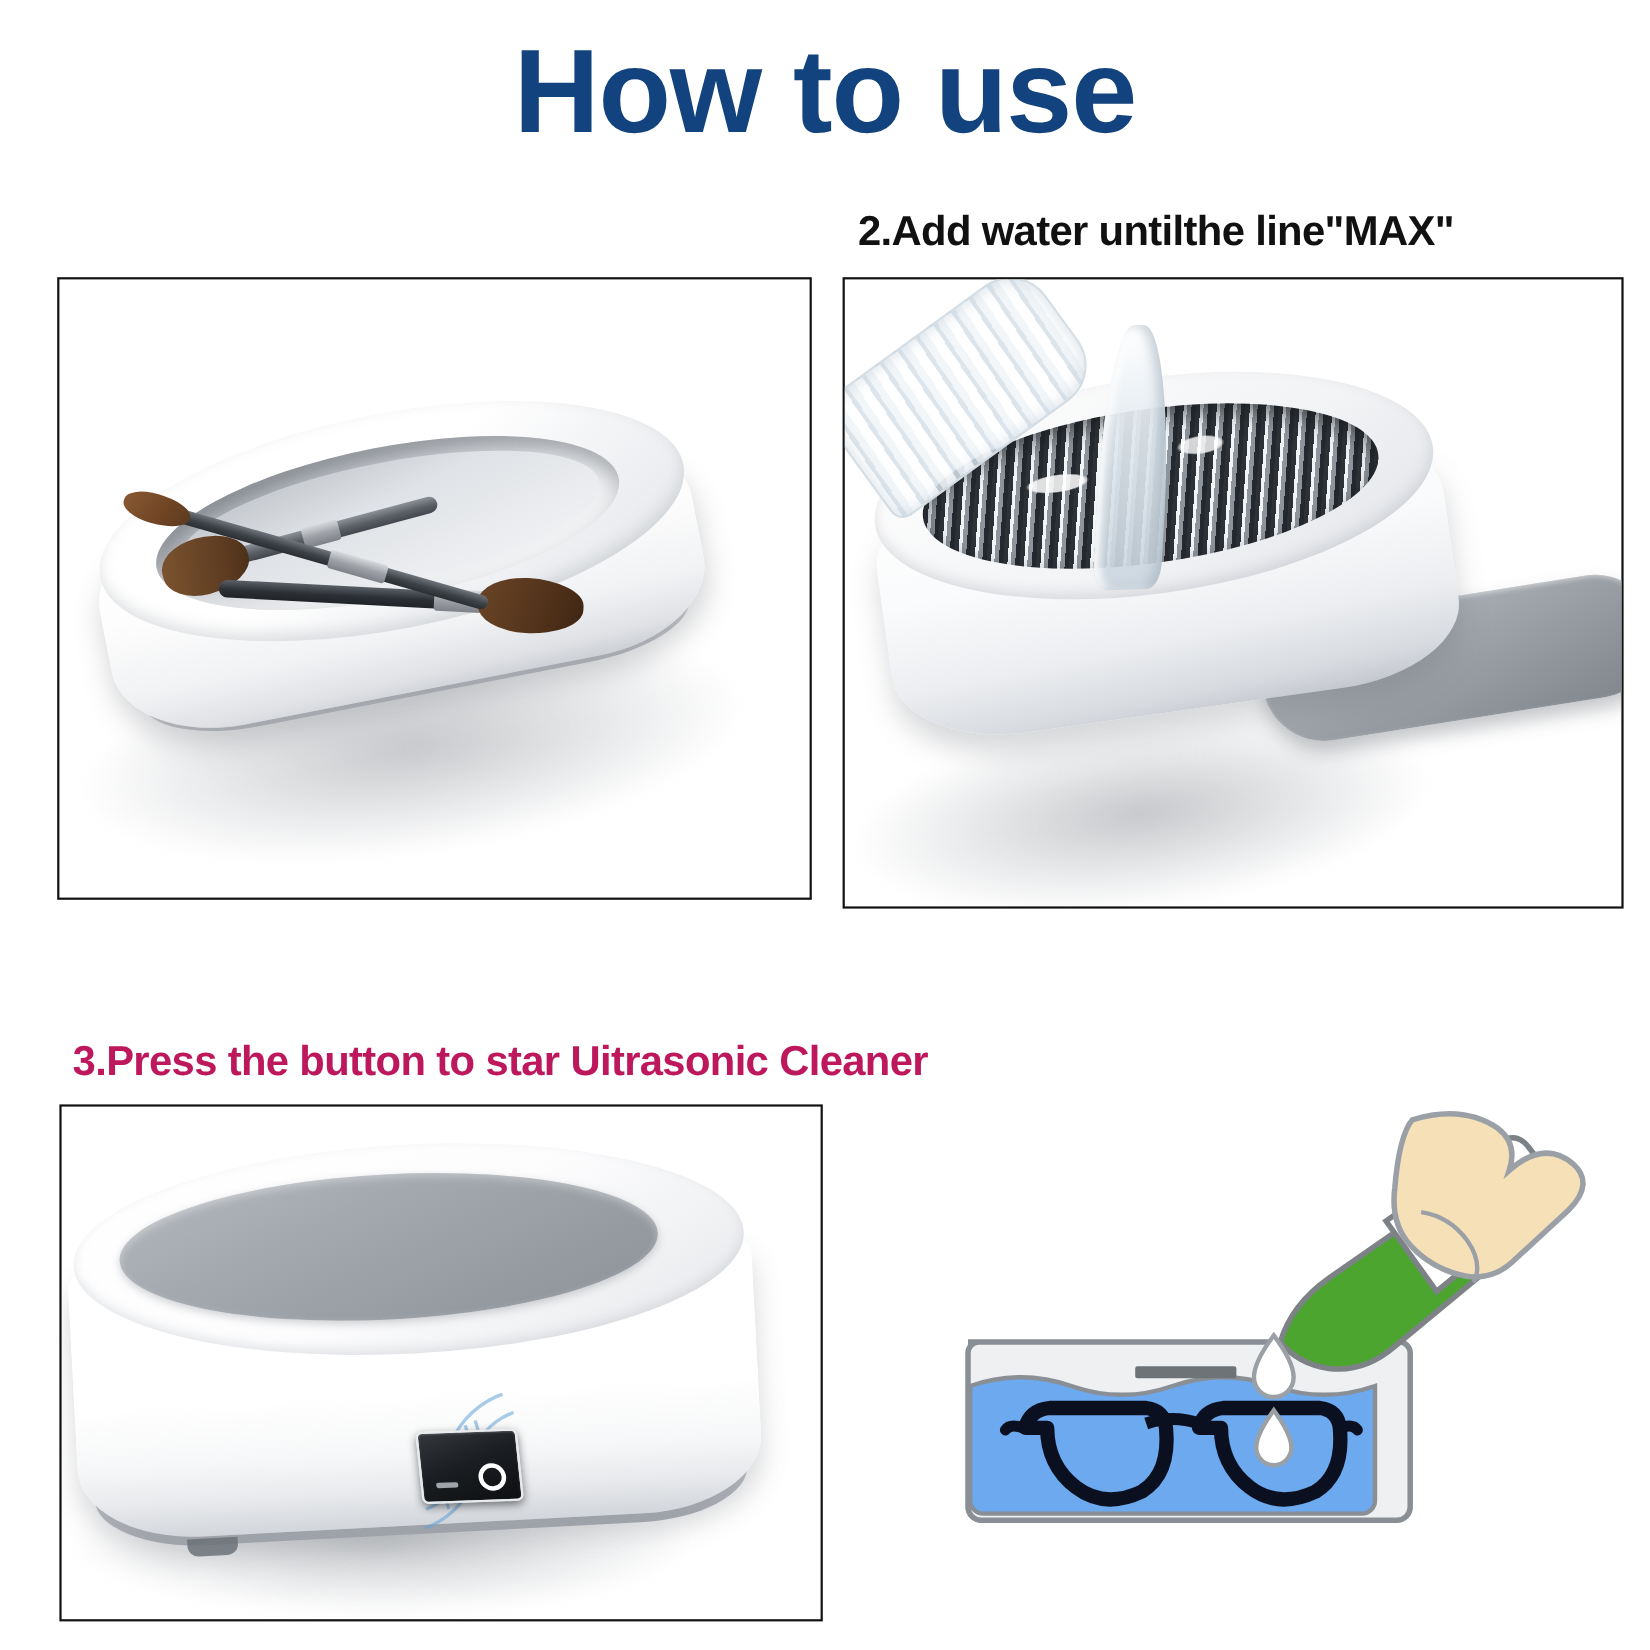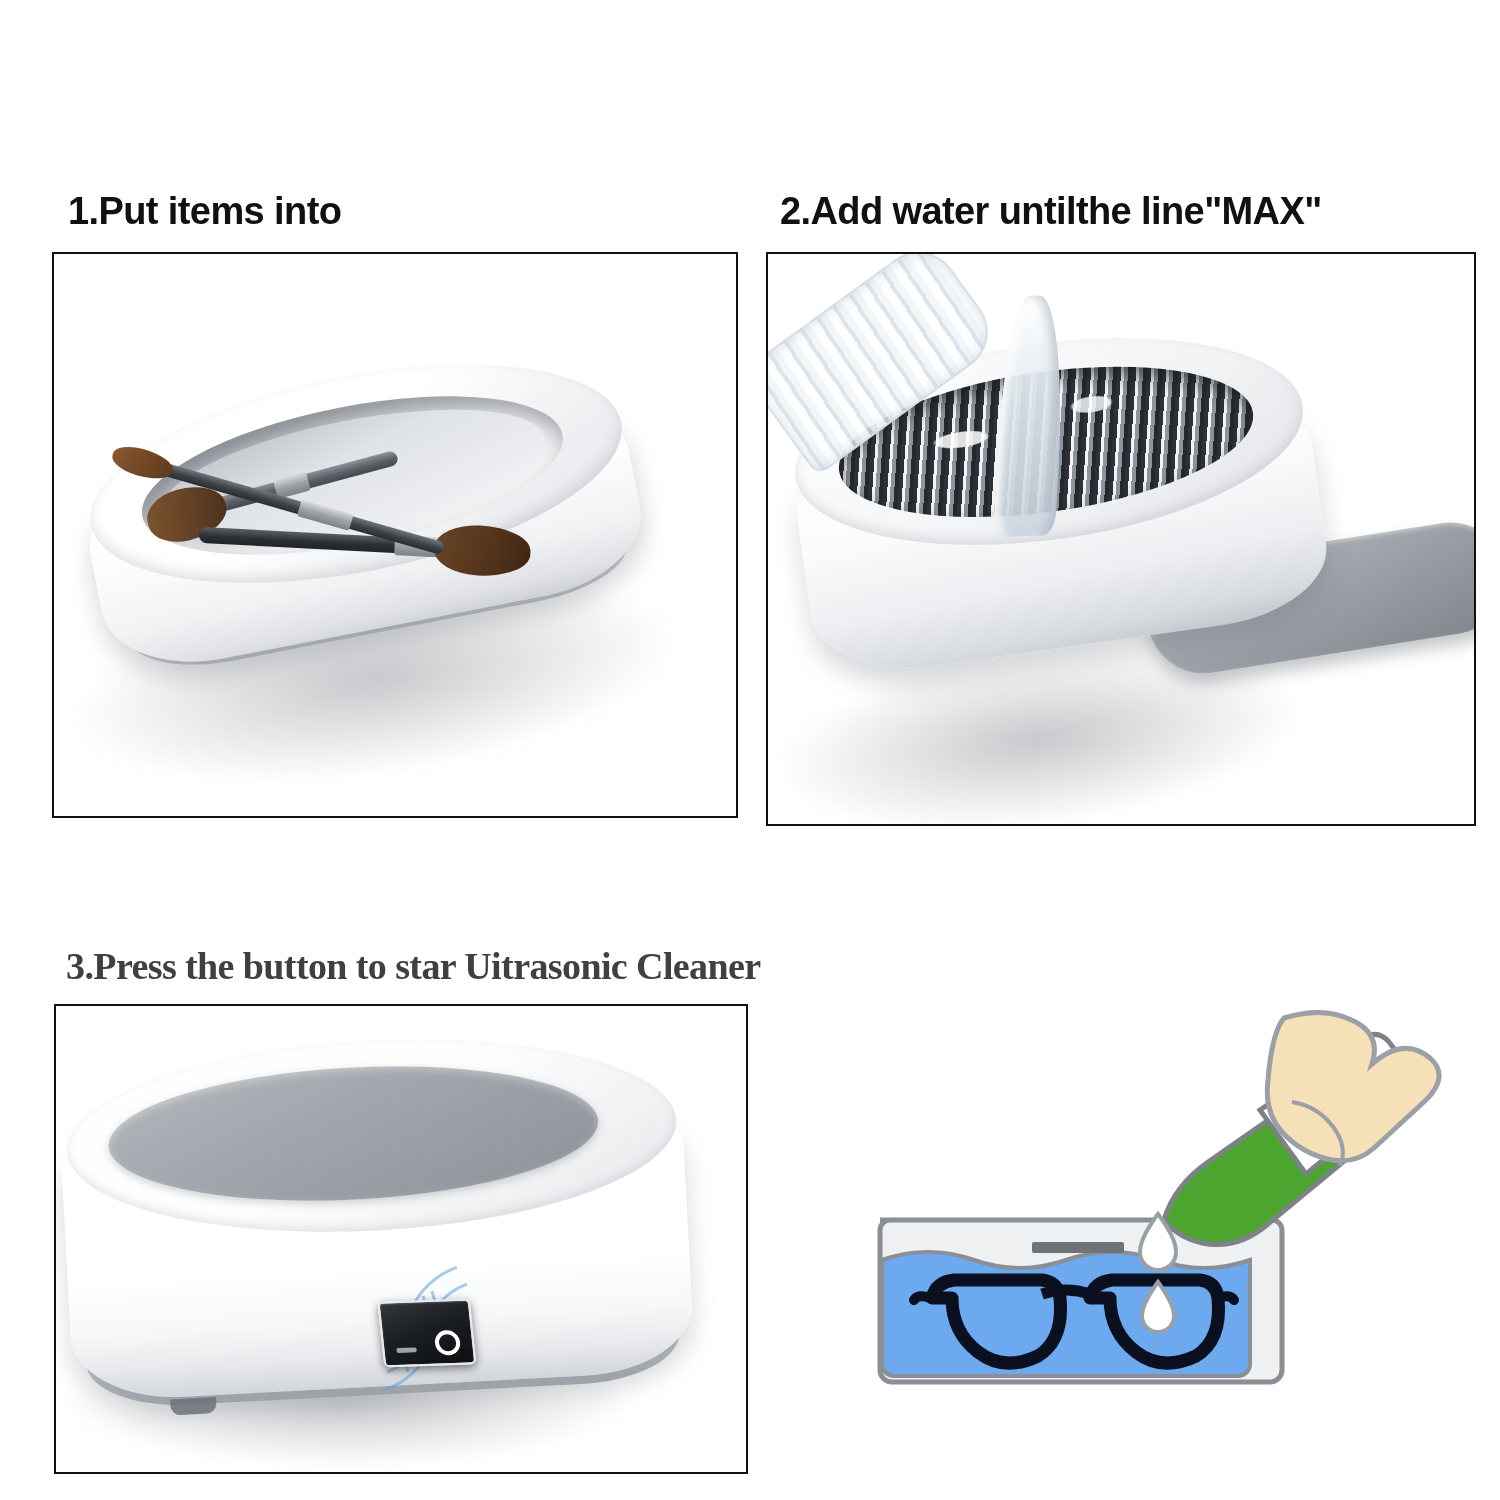"How to use" div.title { html: none -> <div>How to use</div> }
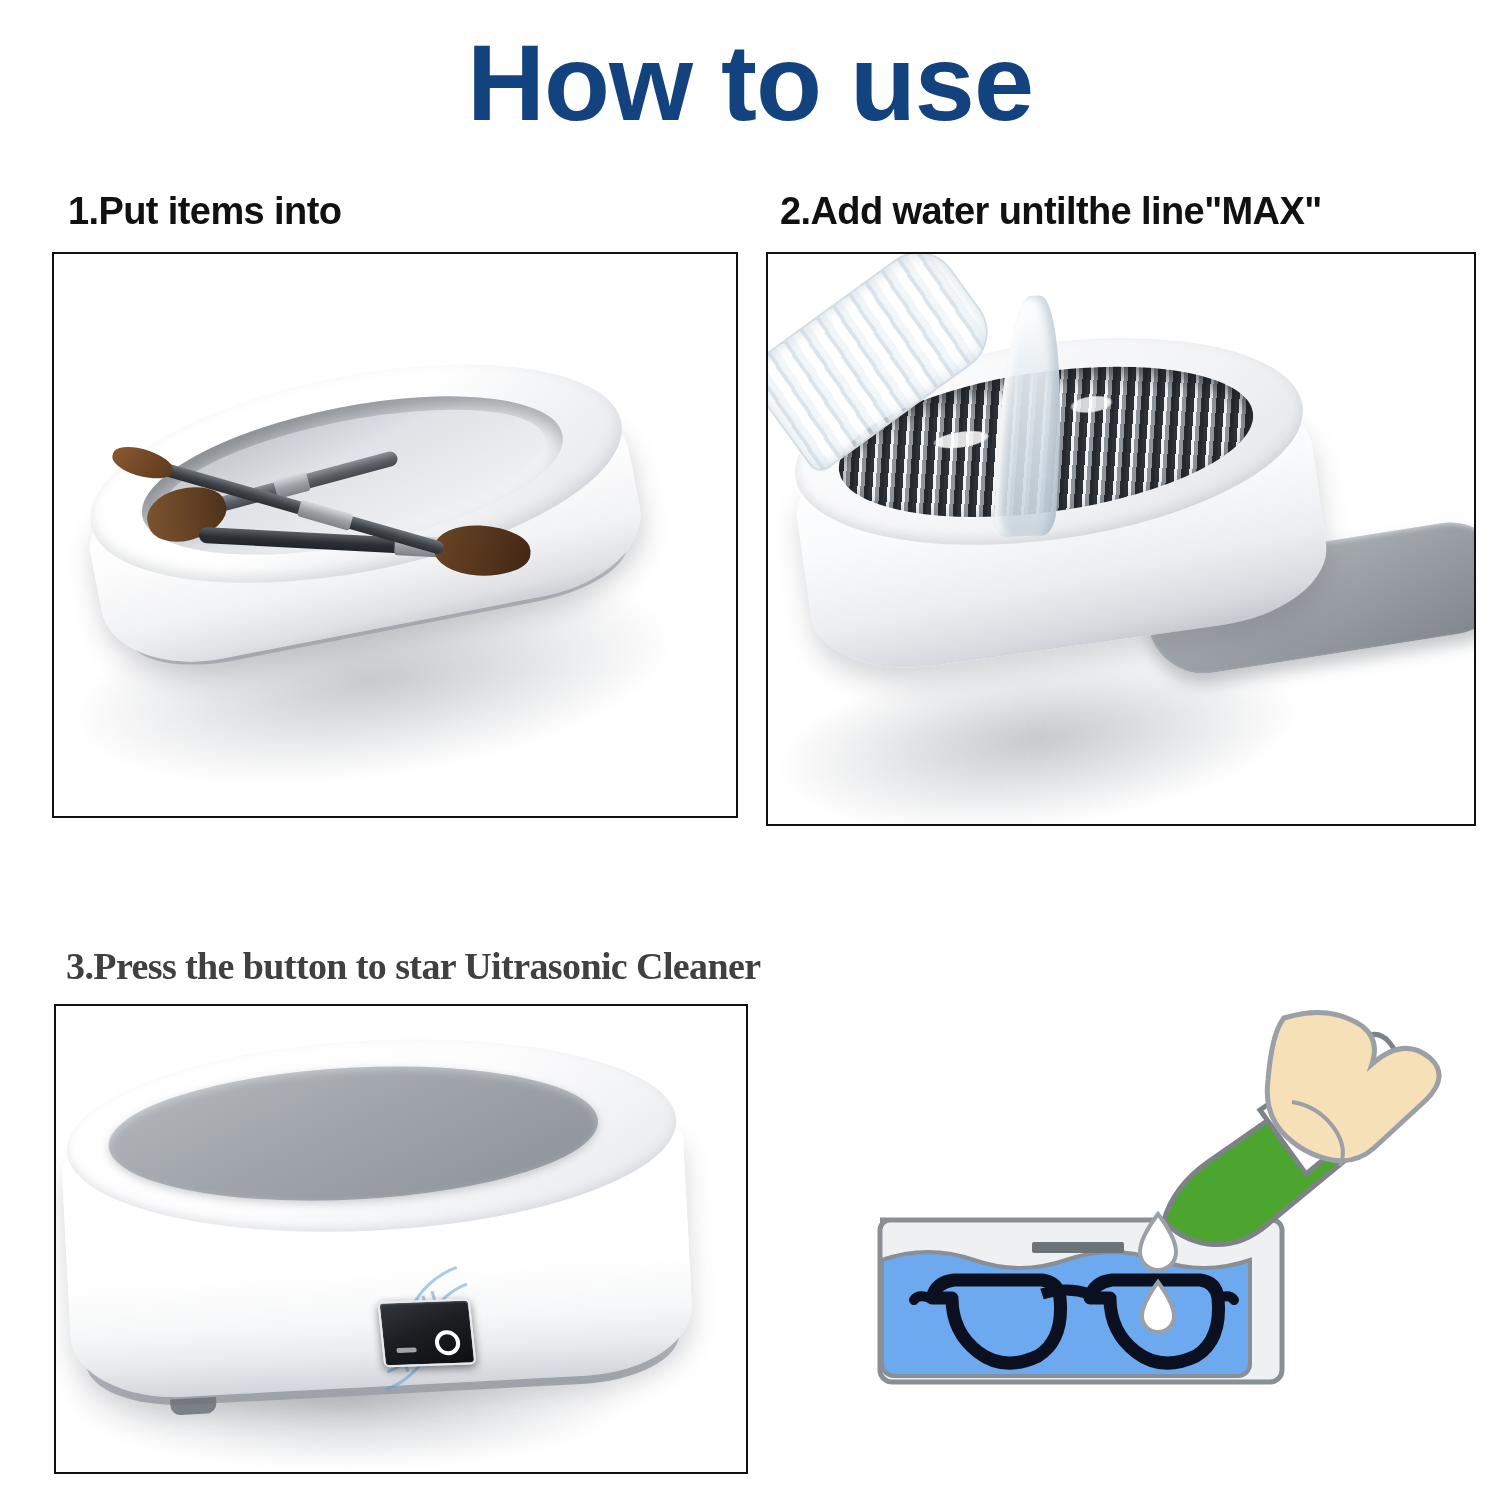"1.Put items into" div.step-label { html: <div>1.Put items into</div> -> none }
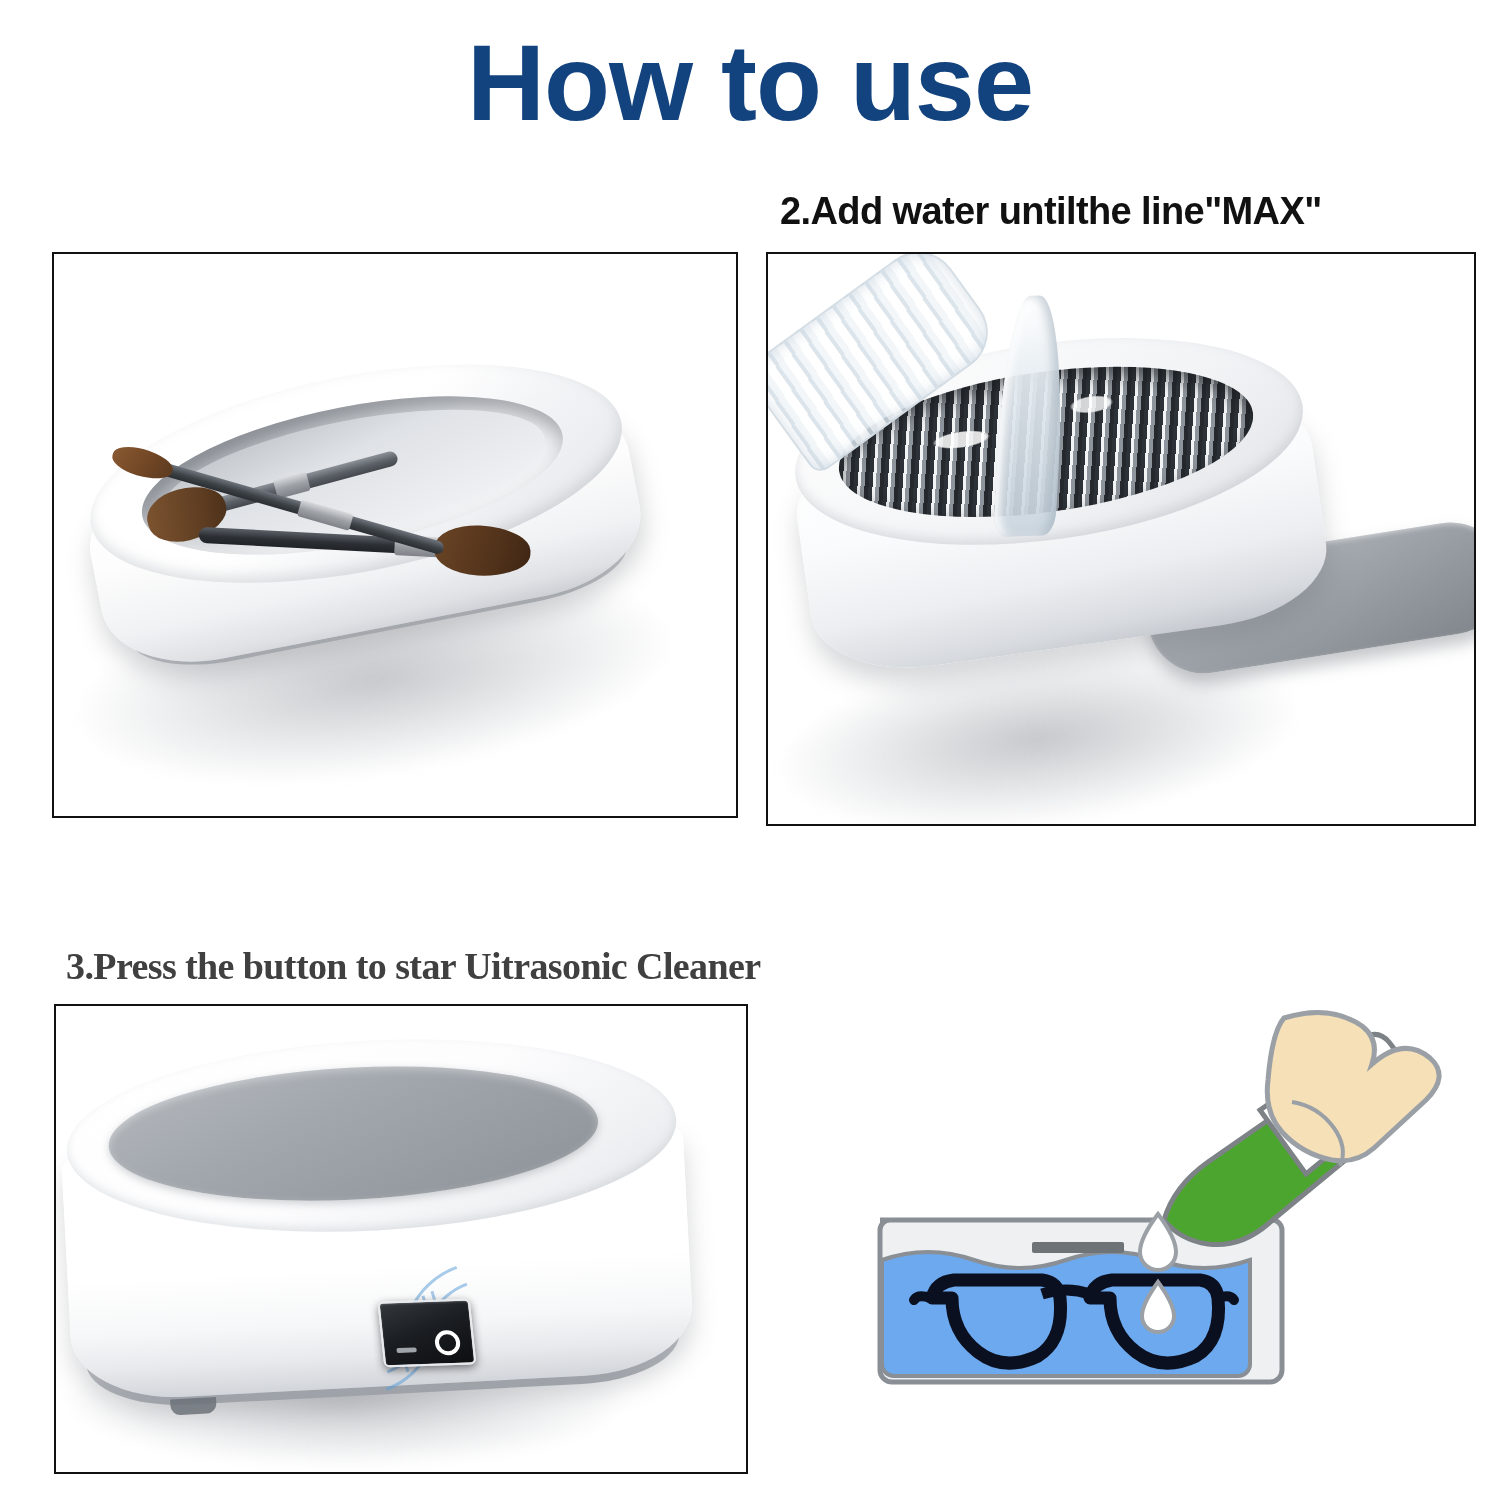"3.Press the button to star" div.step-label { color: #404040 -> #be185d; font-family: Liberation Serif, serif -> none }
